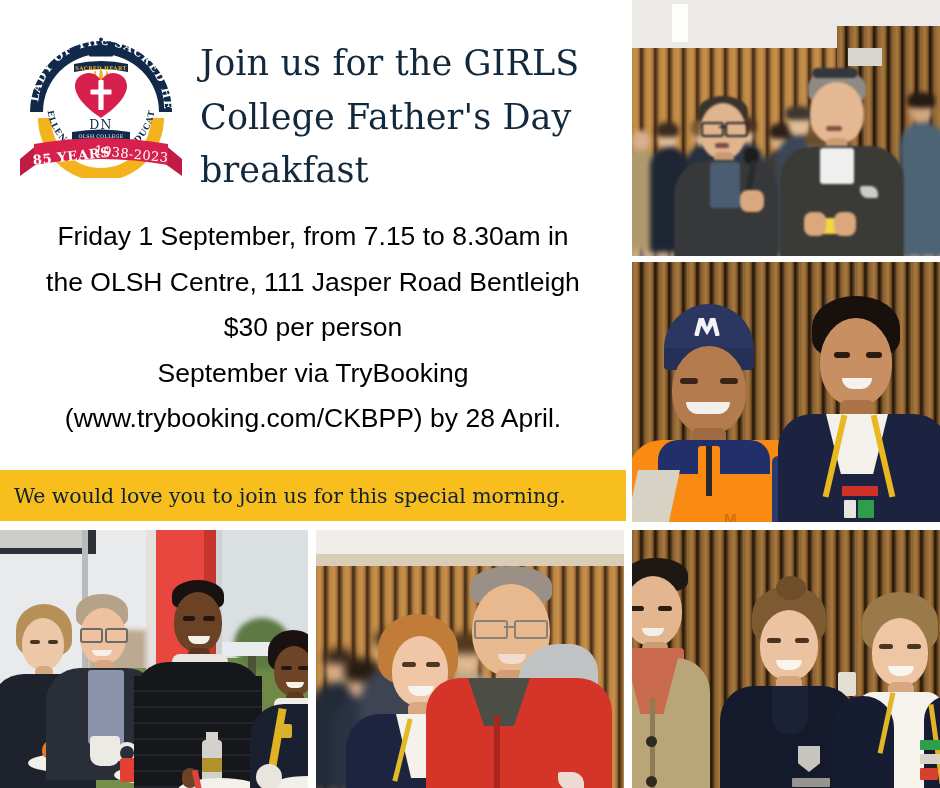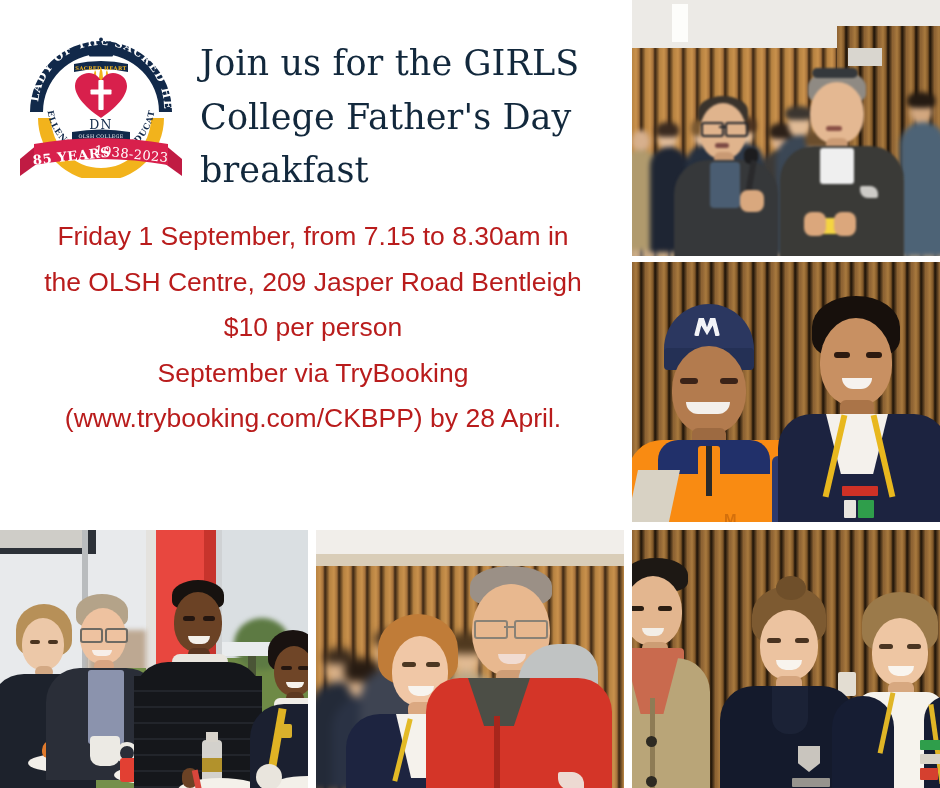"Friday 1 September, from 7.15" .details { color: #b91c1c -> #000000 }
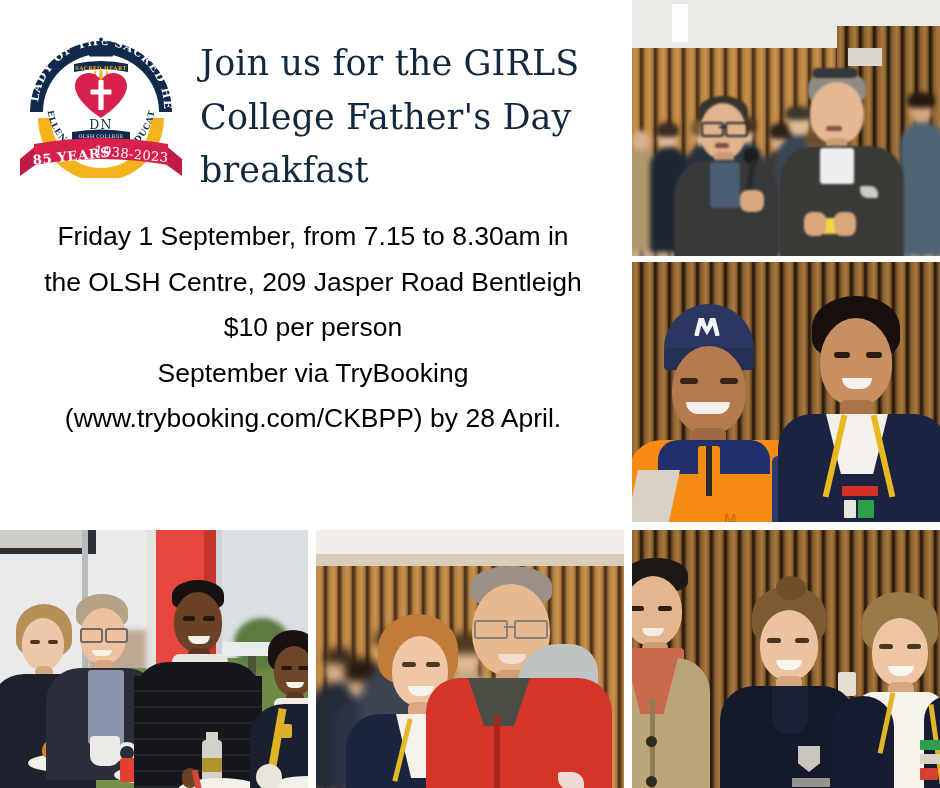"the OLSH Centre, 209 Jasper" span.line { text: 209 -> 111 }
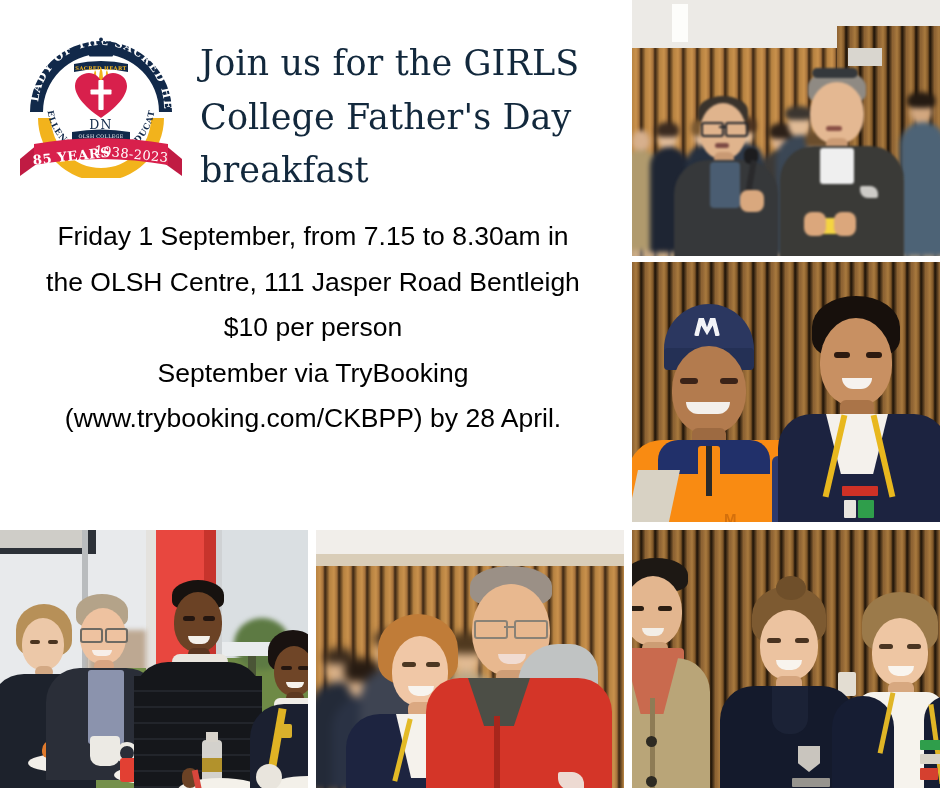"$10 per person" span.line { text: $10 -> $30 }
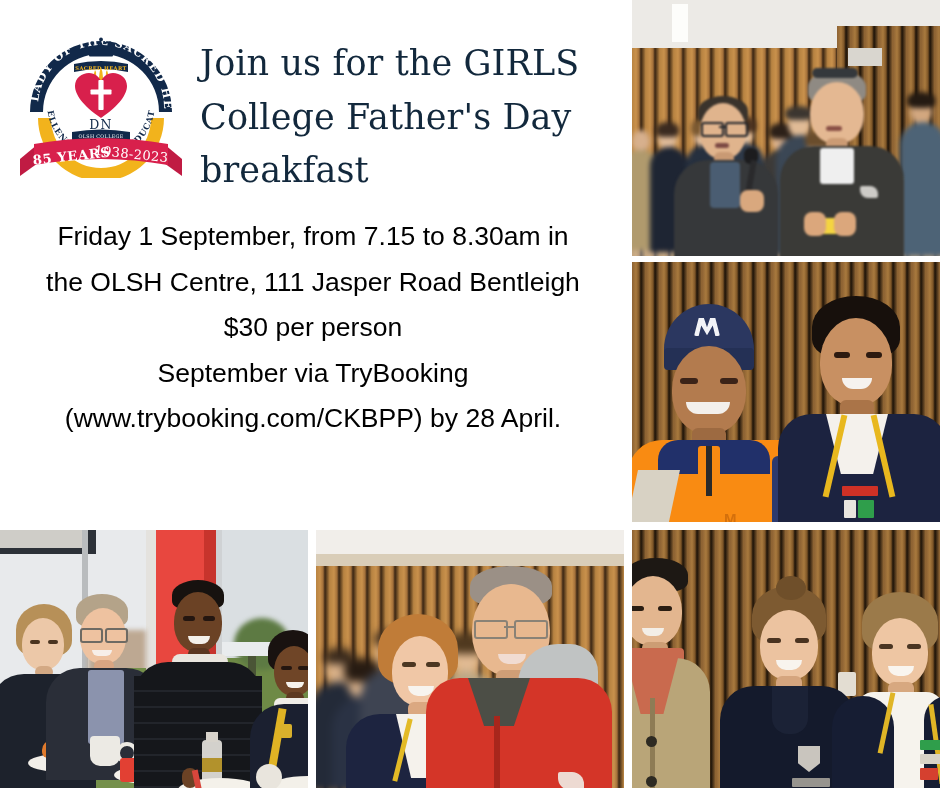"We would love you to" div.banner { html: none -> <div> <span>We would love you to join us for this special morning.</span> </div> }
